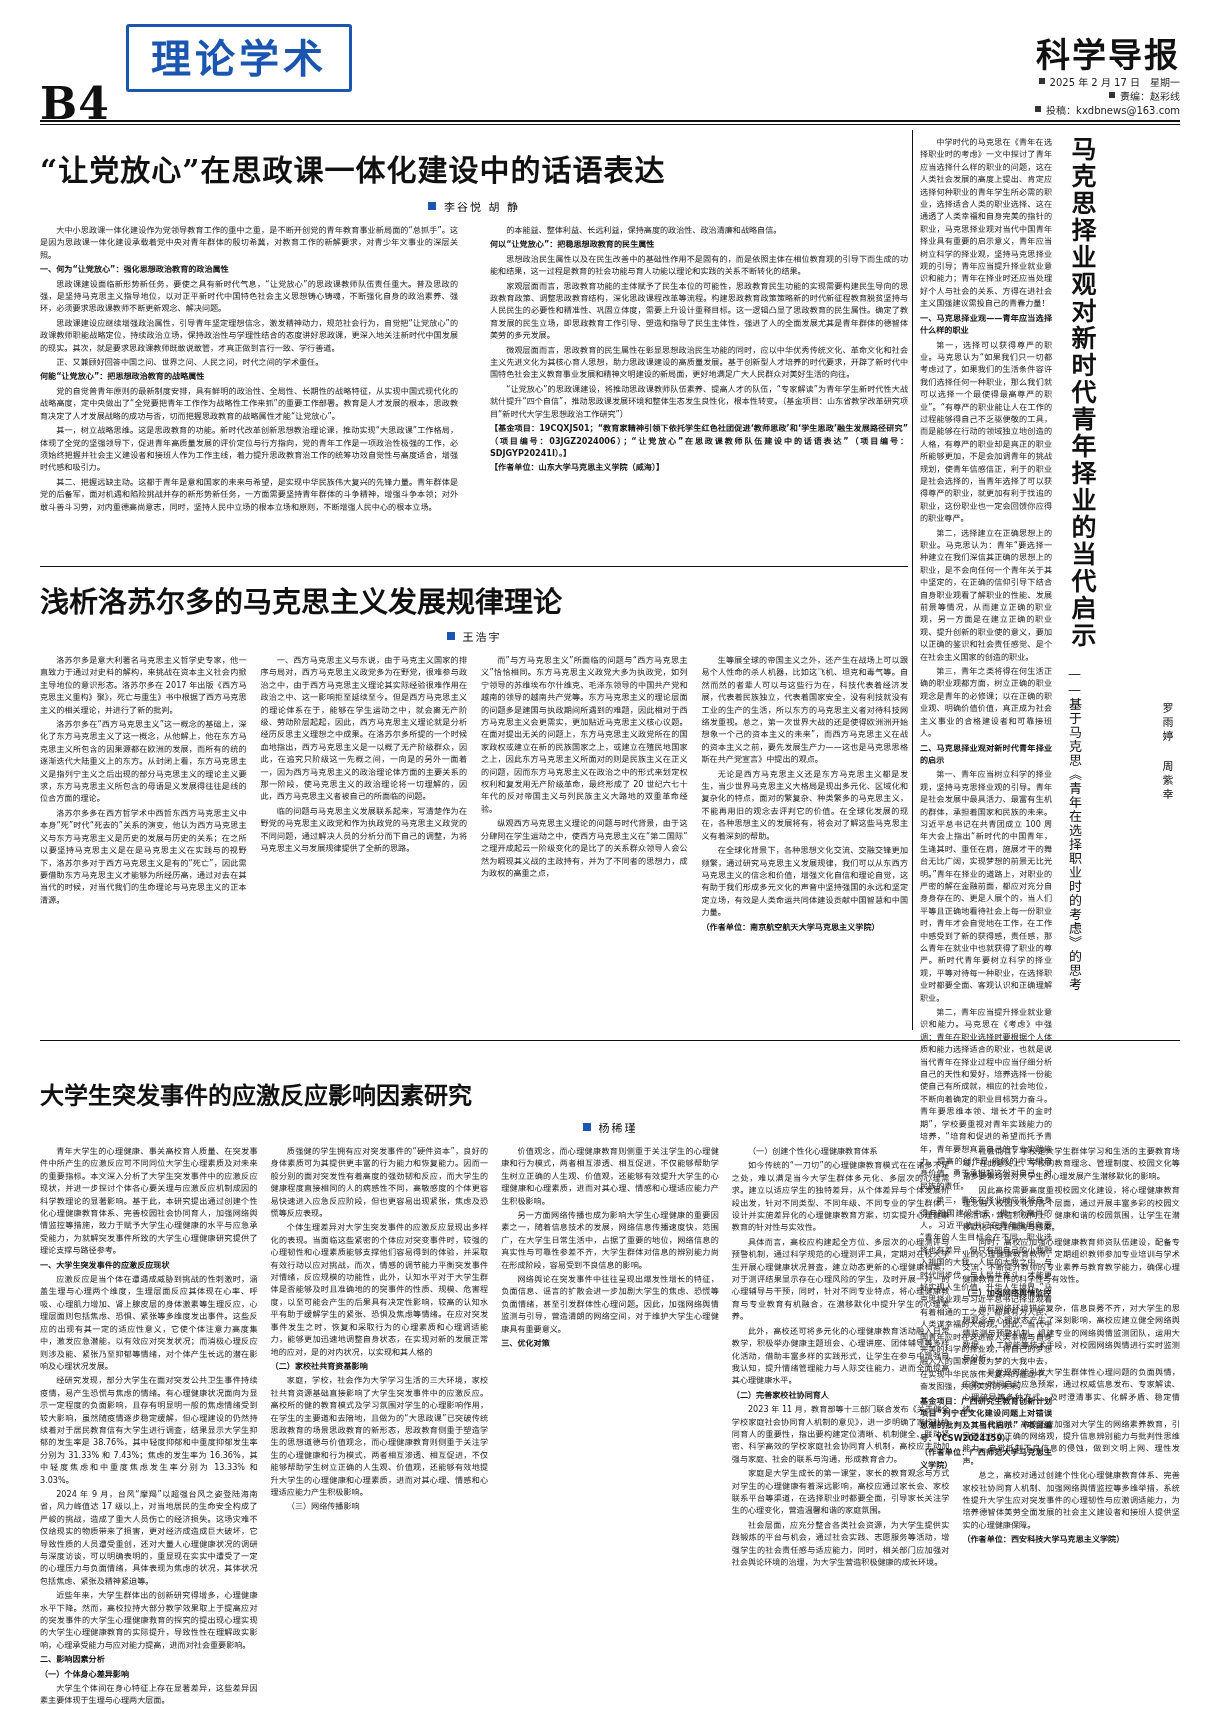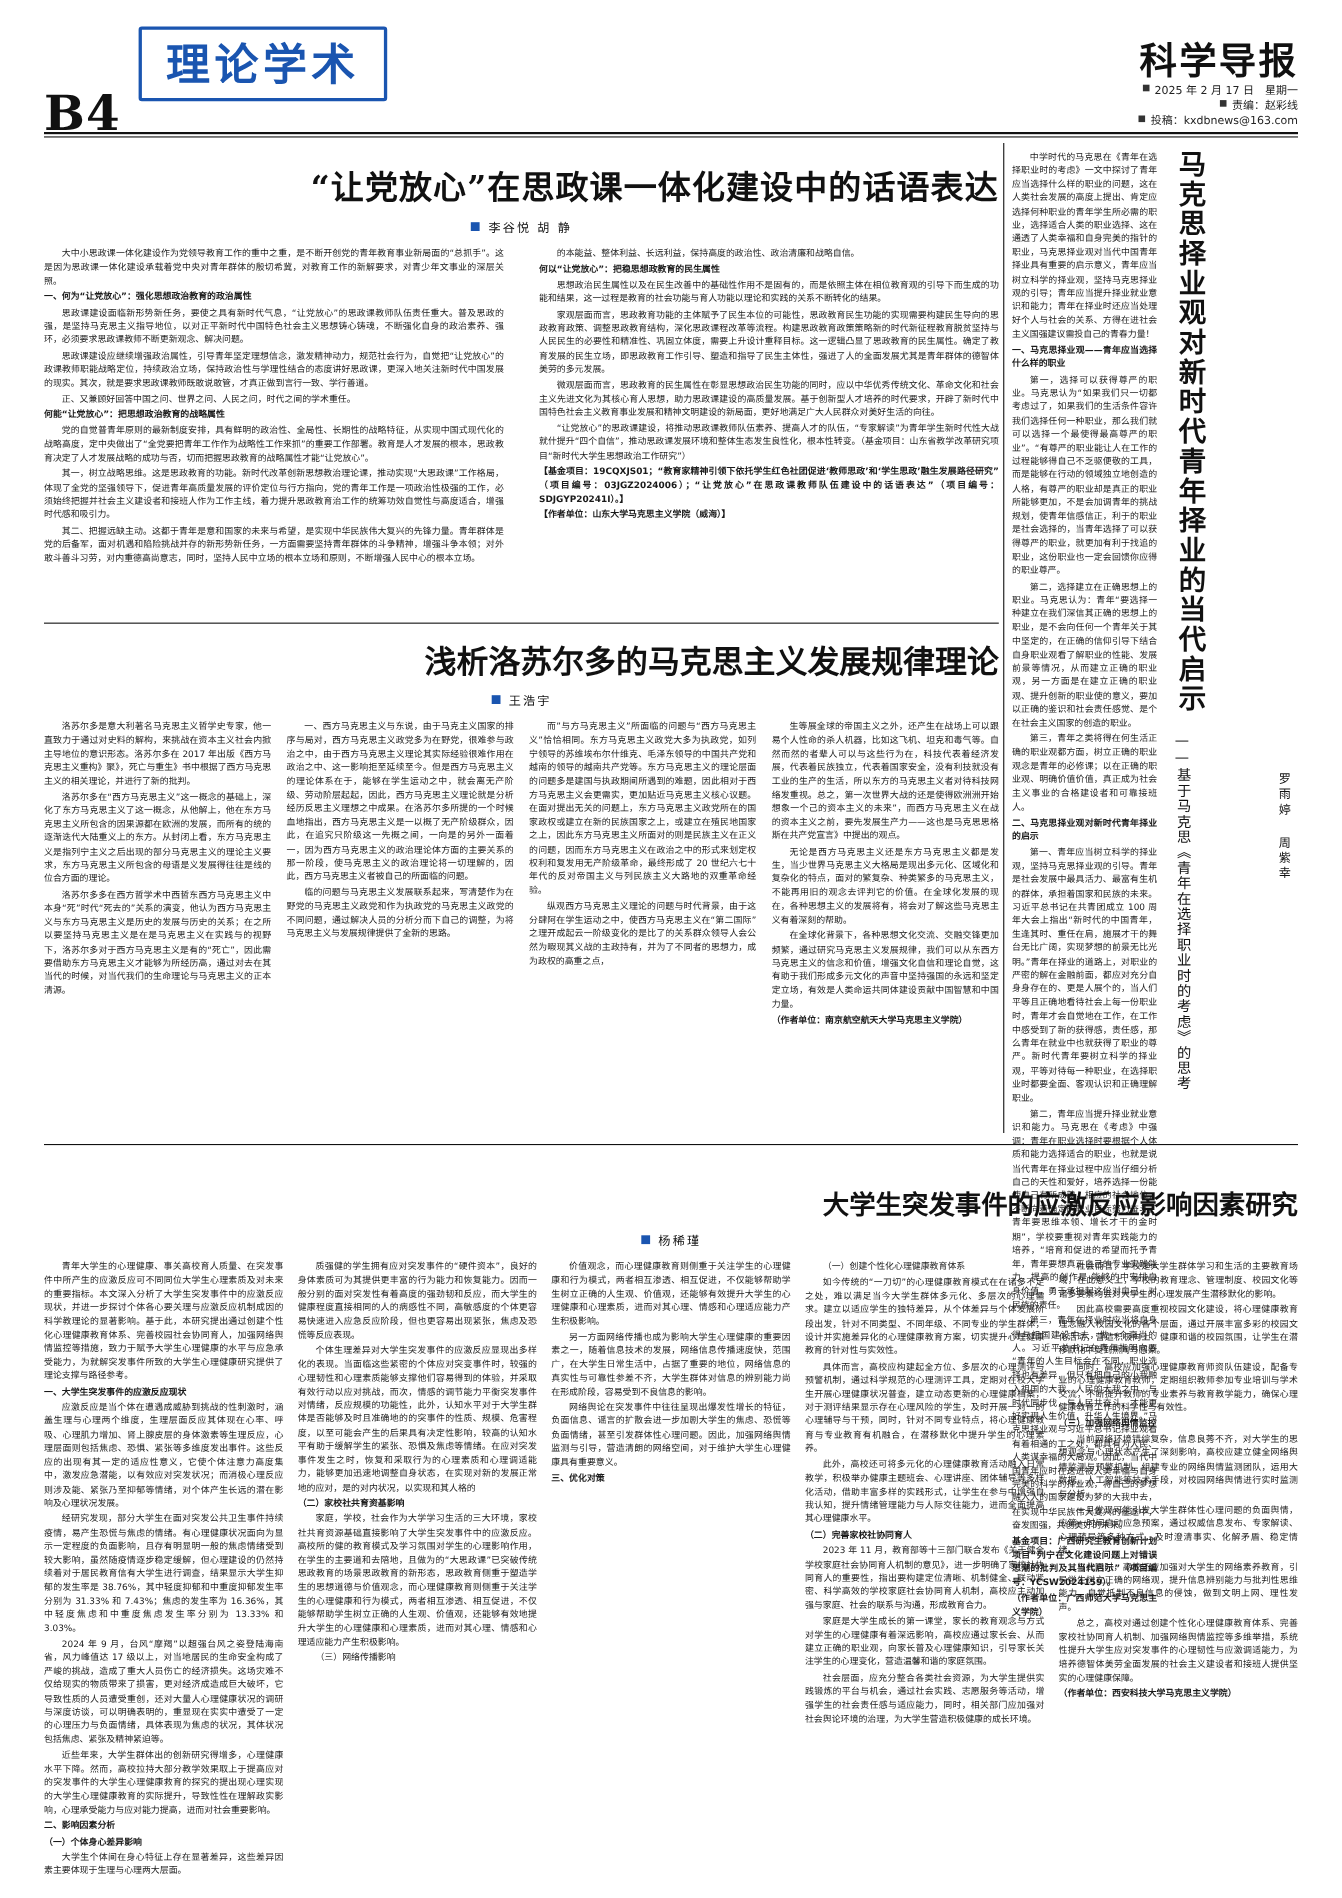"“让党放心”在思政课一体化建设中的话语表达" .headline { text-align: right -> left }
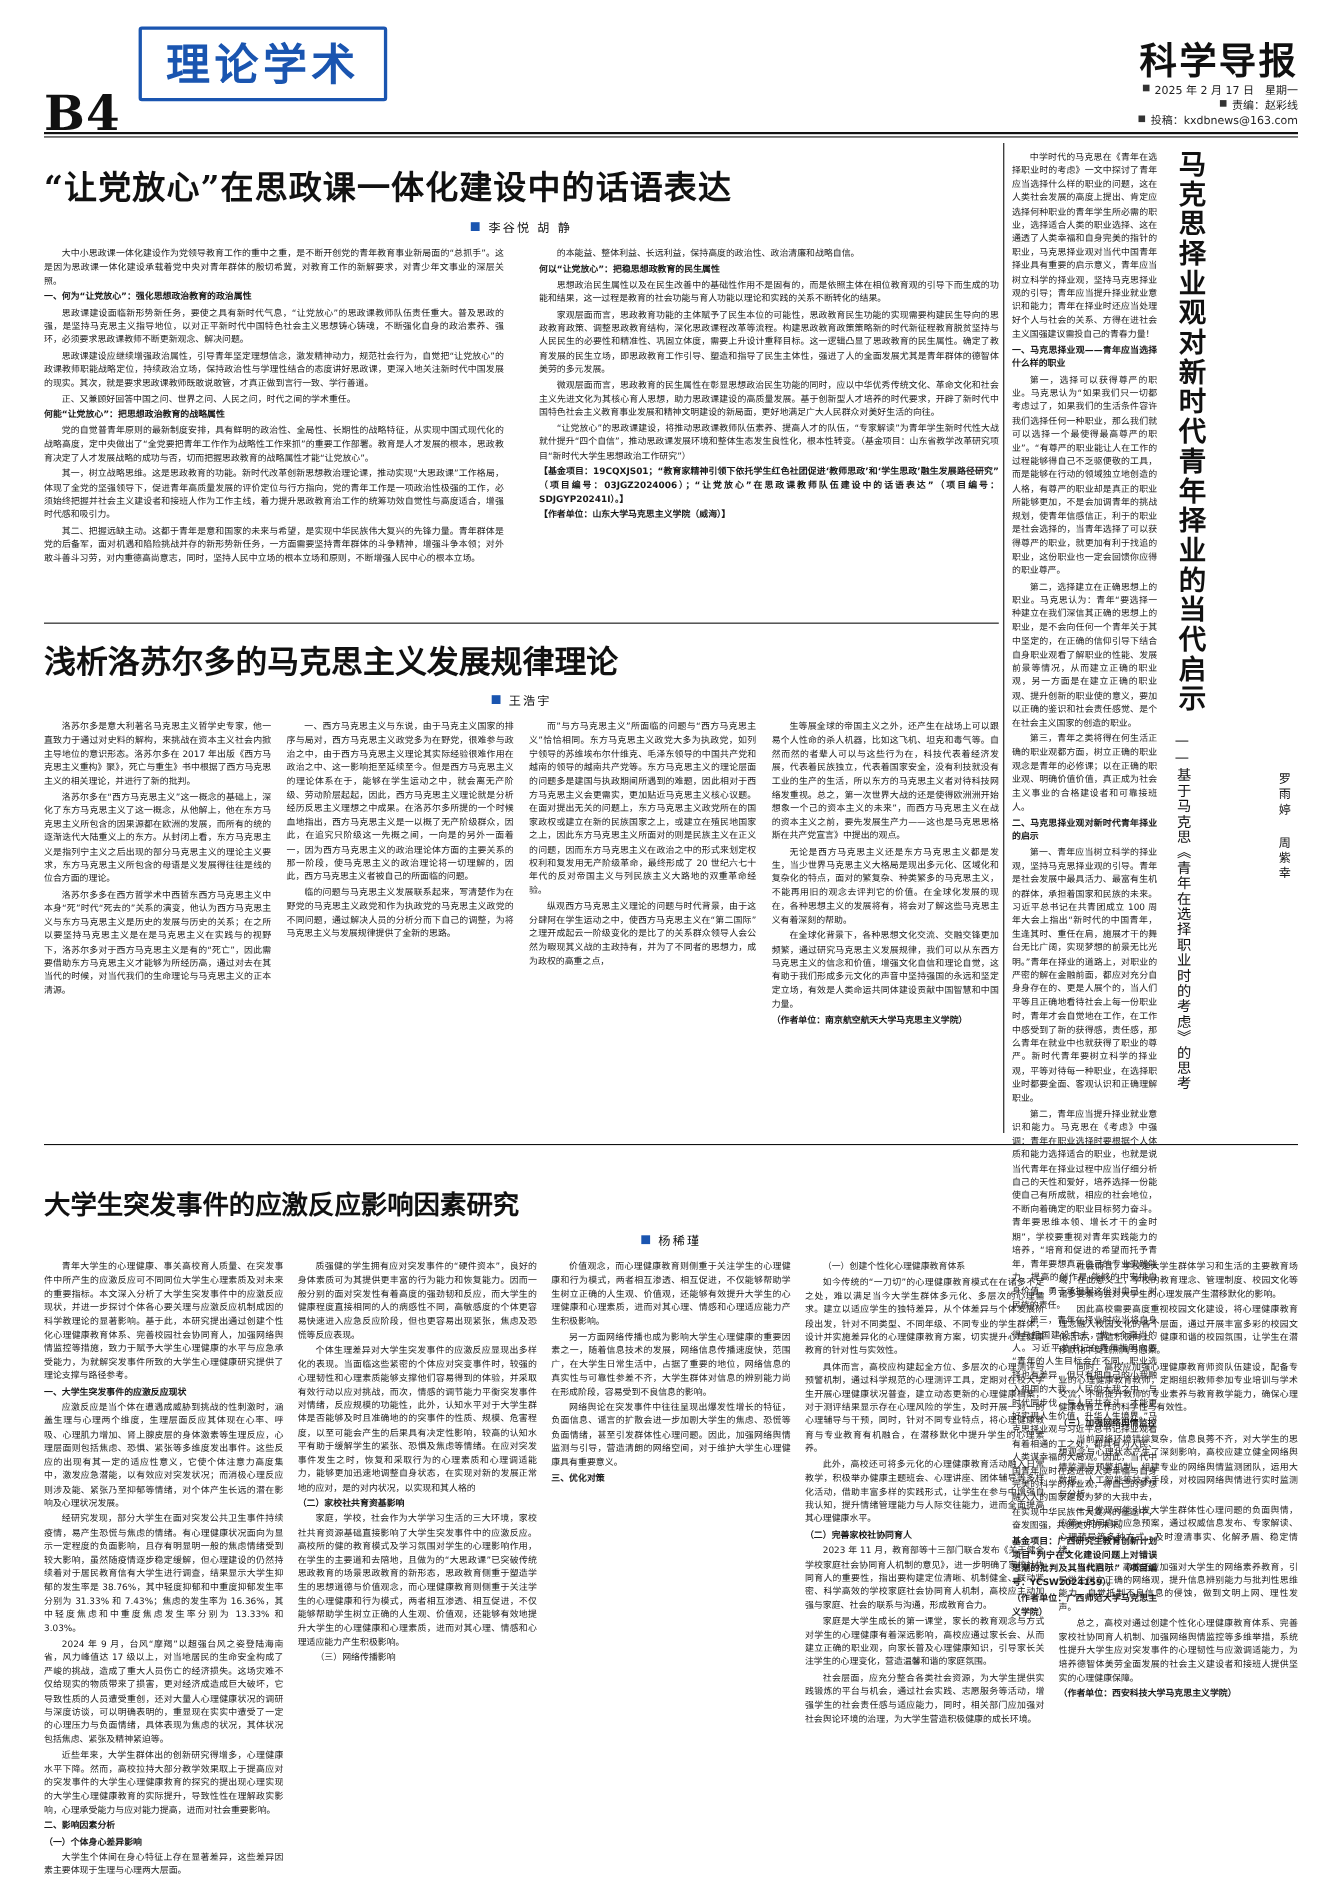"家庭是大学生成长的第一课堂，家长的教育观念与方式对学生的心理健康有着深远影响，高" p { text: 从而建立正确的职业观，向家长普及心理健康知识 -> 家校联系平台等渠道，在选择职业时都要全面 }
